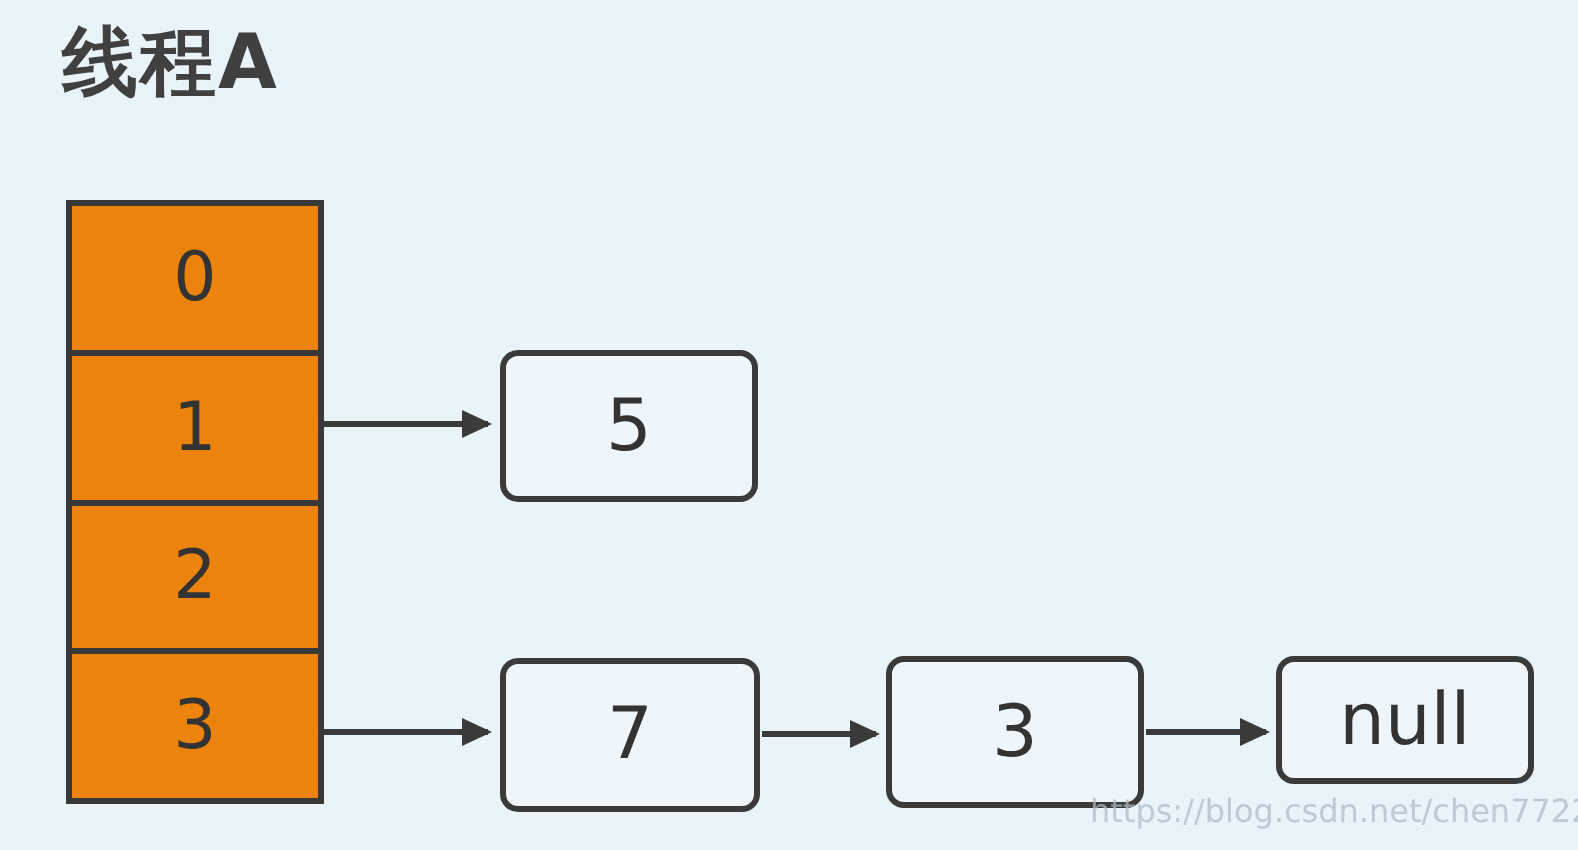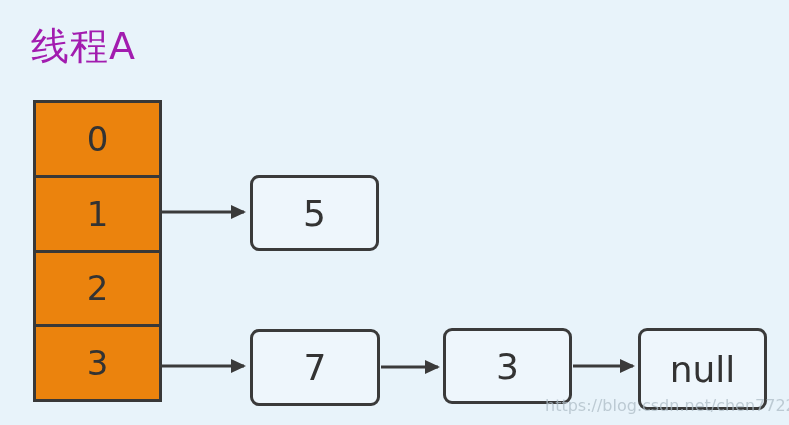"线程A" .diagram-title { color: #a21caf -> #404040; font-weight: none -> bold; top: 24px -> 9px }
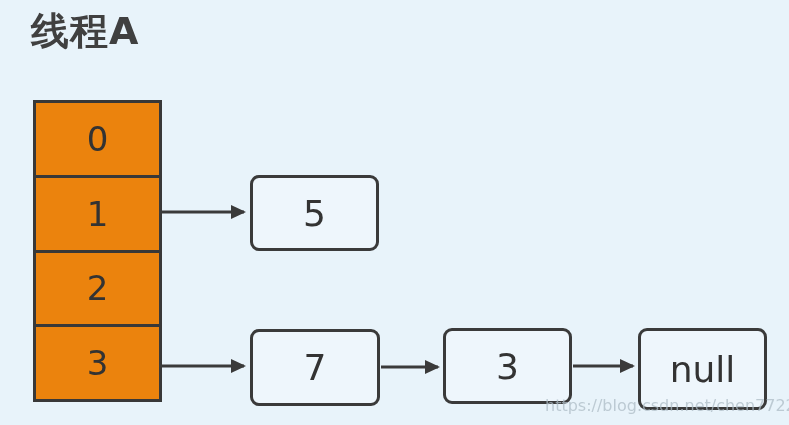"null" .node-null { height: 82px -> 64px }
